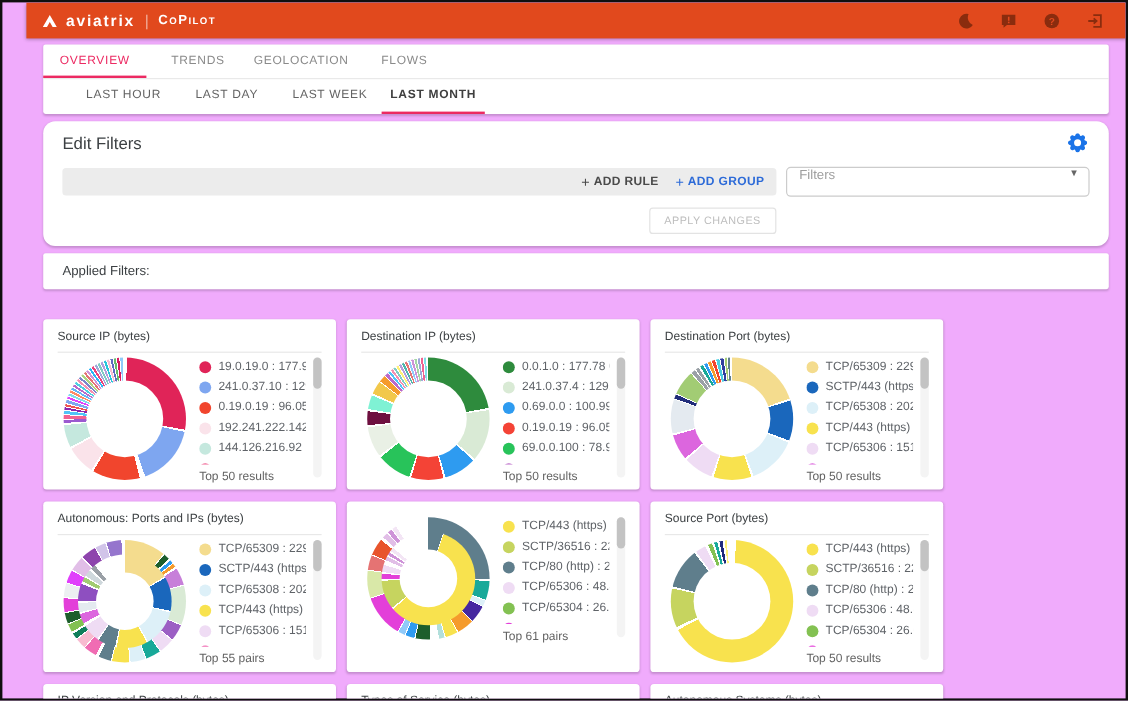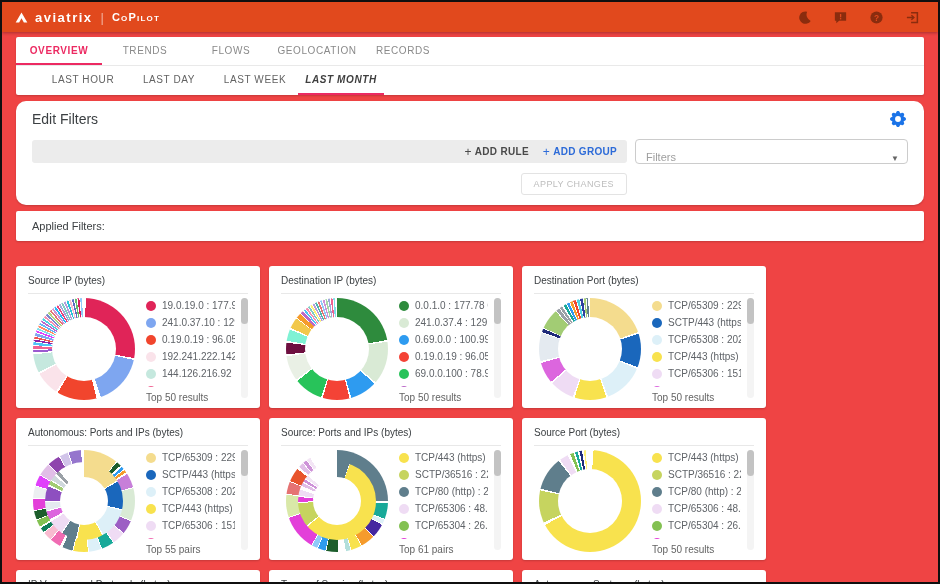"aviatrix" .screen { background: #ef4444 -> #f0abfc; padding-left: none -> 20px }
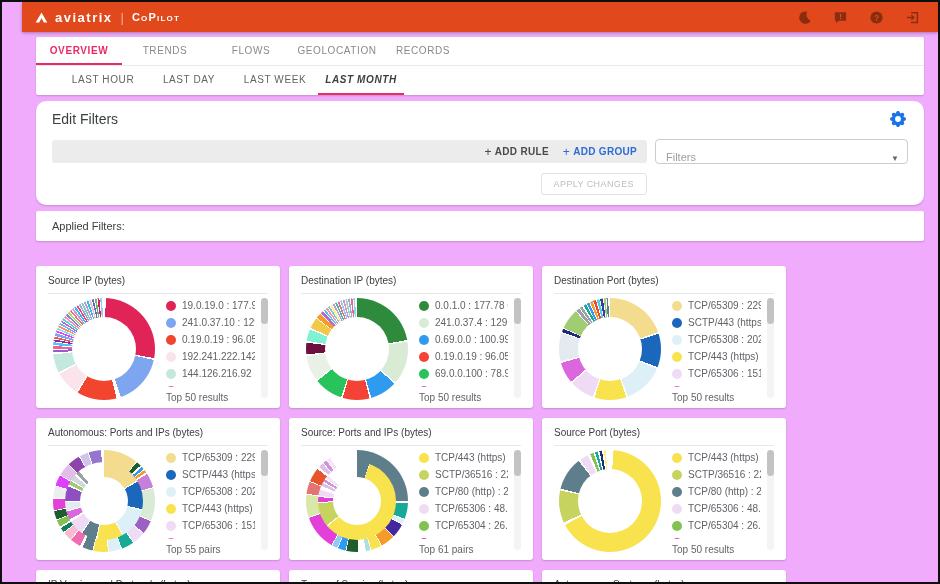"OVERVIEW" .tab.active { font-weight: bold -> normal }
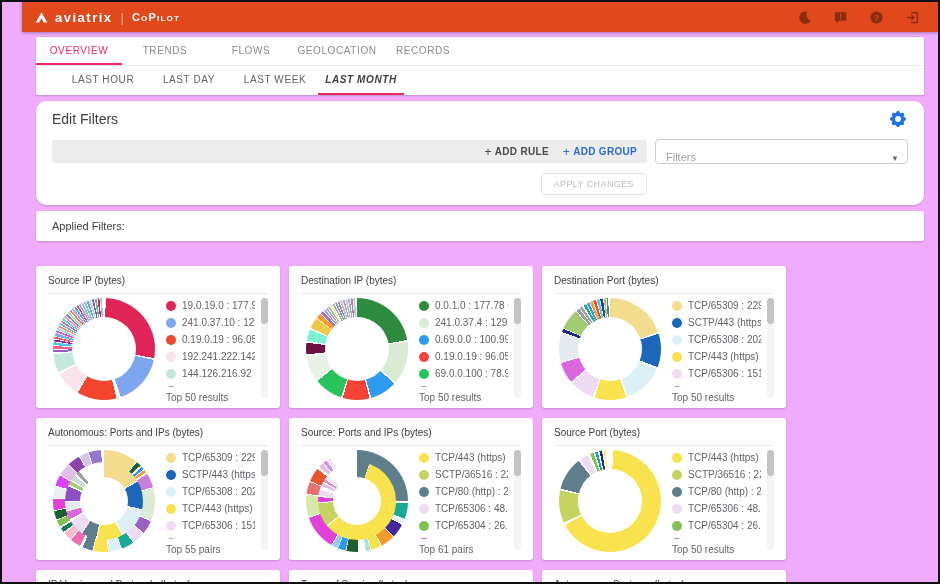"FLOWS" div.tab { order: before "GEOLOCATION" -> after "GEOLOCATION" }
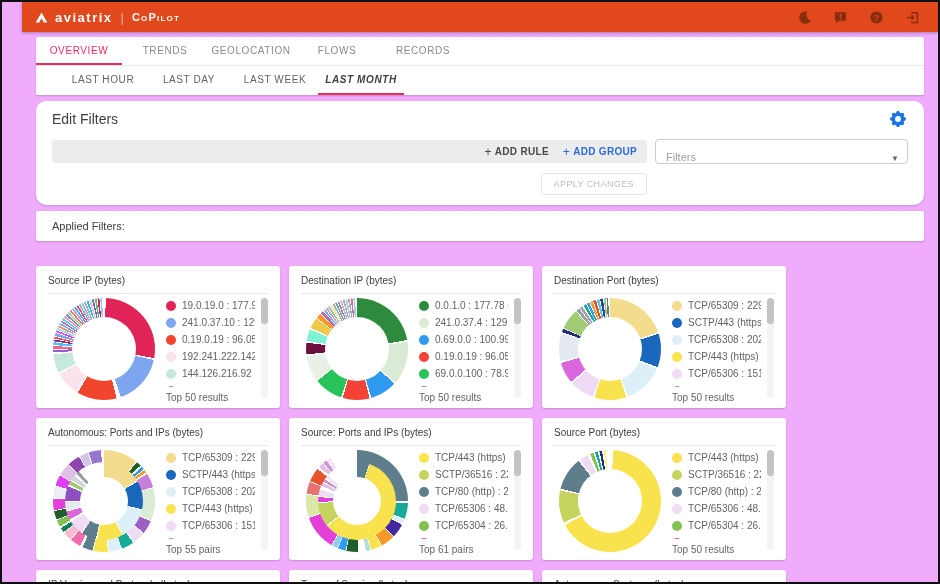"RECORDS" div.tab { html: <div>RECORDS</div> -> none }
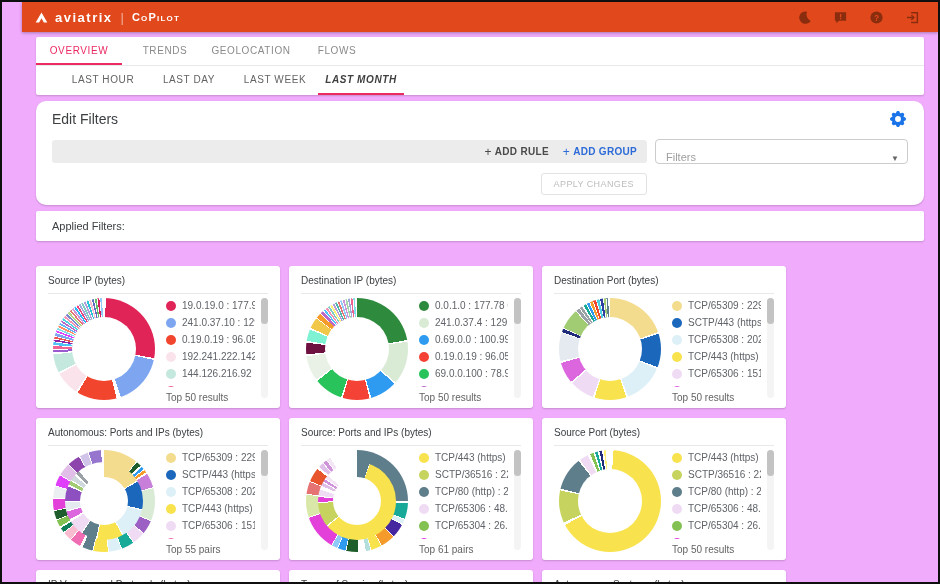"LAST MONTH" .tab-row.sub .tab.active { font-style: italic -> none }
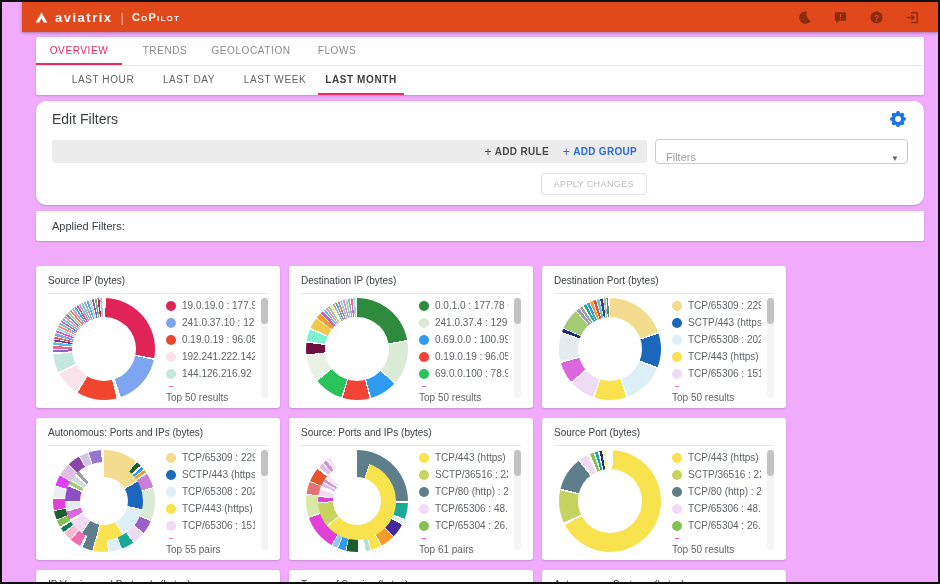"Filters" .filters-select { align-items: flex-end -> flex-start }
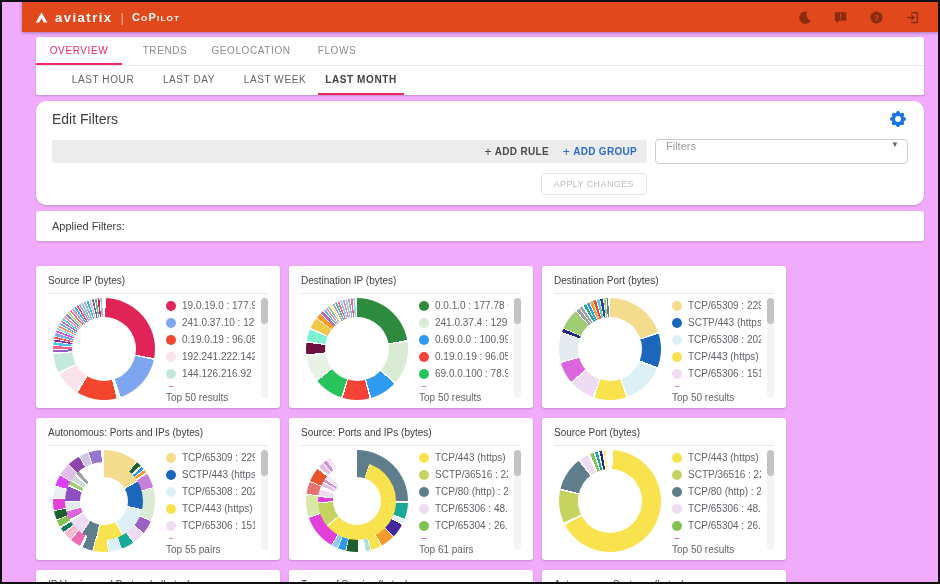"Source: Ports and IPs (bytes)" div.card-title { html: <div>Source: Ports and IPs (bytes)</div> -> none }
